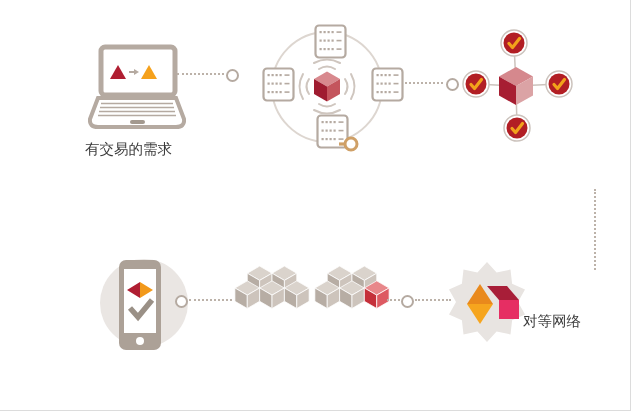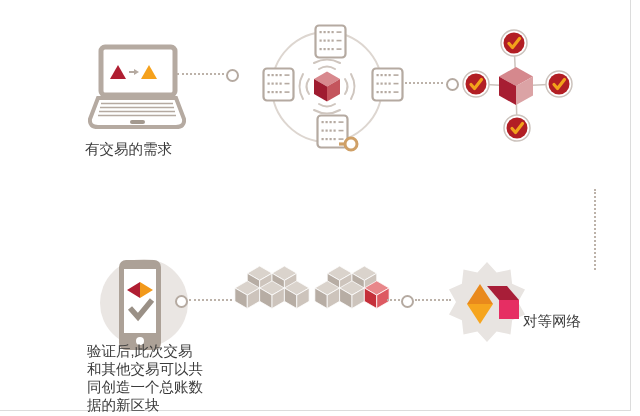"验证后,此次交易" div.desc { html: <div>验证后,此次交易 和其他交易可以共 同创造一个总账数 据的新区块</div> -> none }
